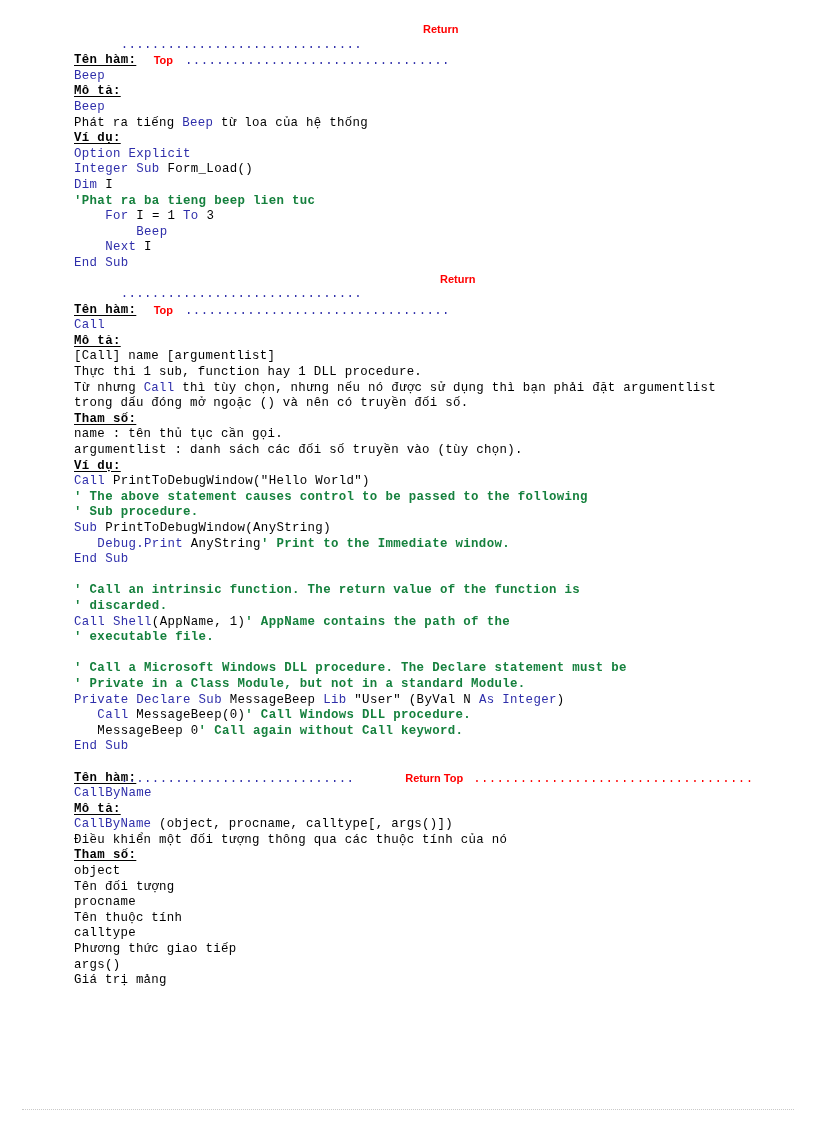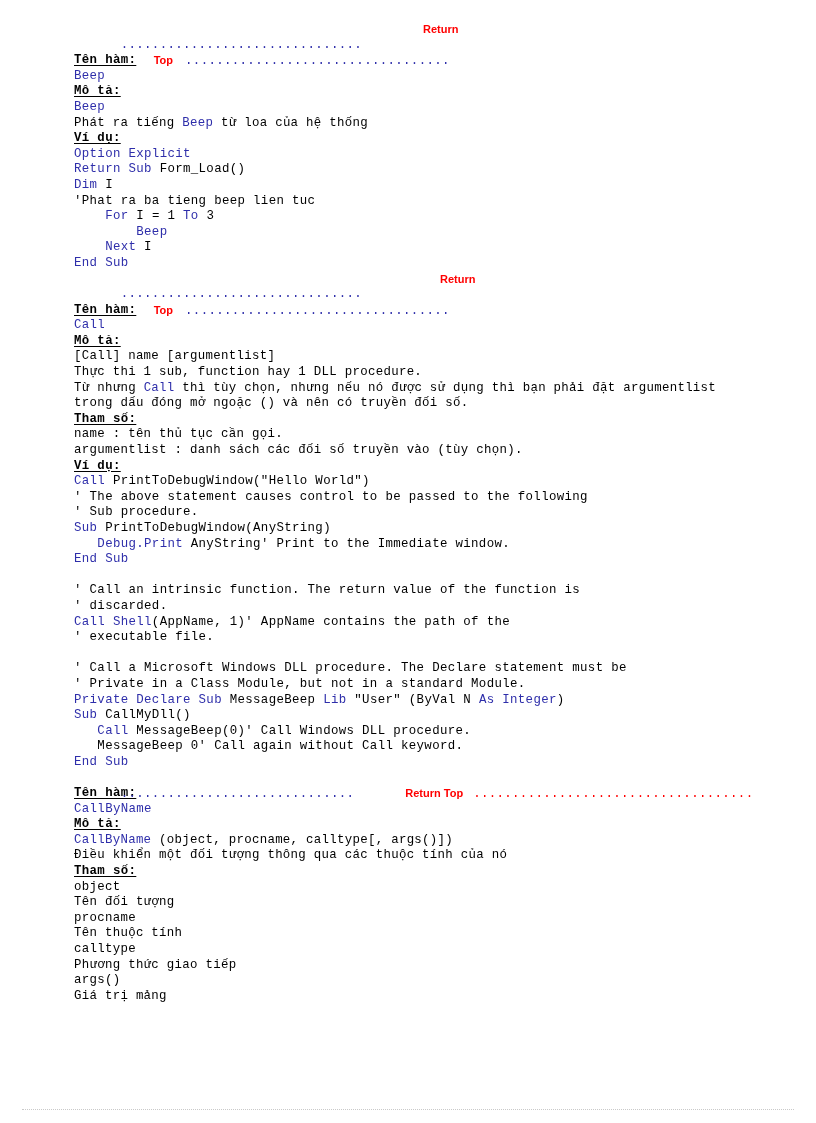"Return Sub" span.kw { text: Return -> Integer }
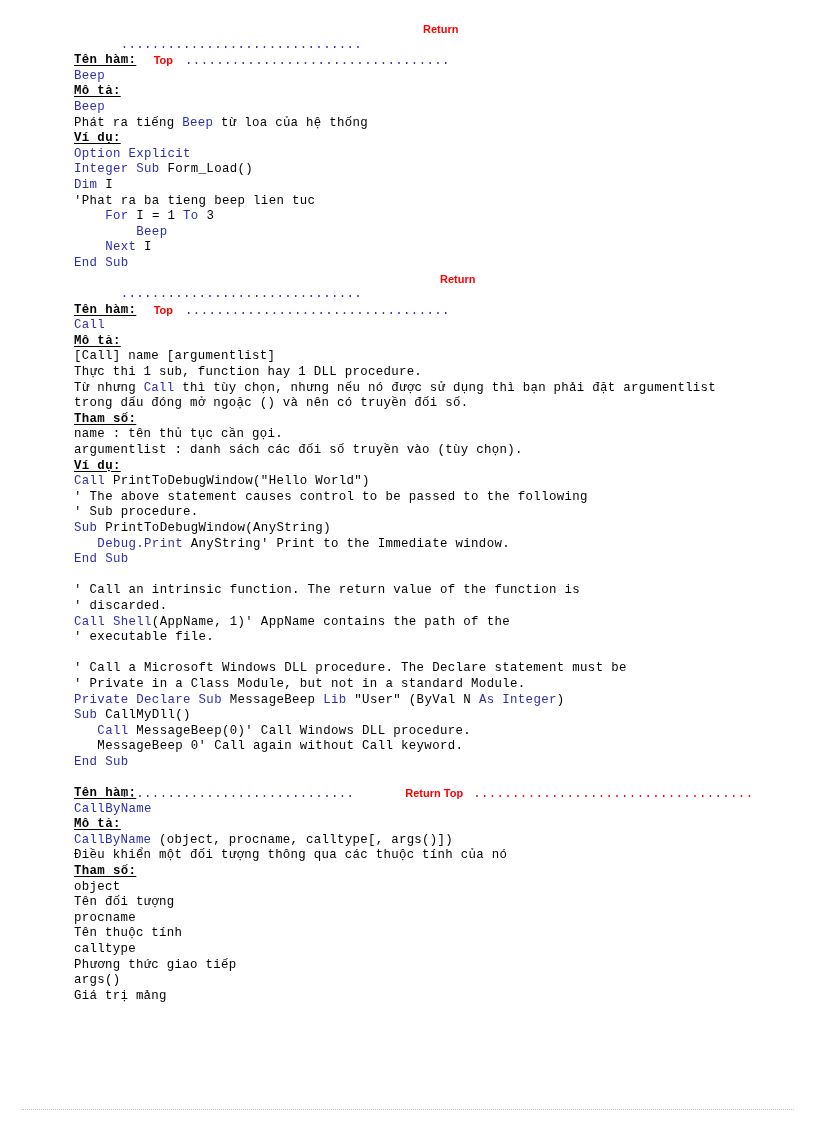"'Phat ra ba tieng beep" .cmt { color: #000000 -> #15803d; font-weight: none -> bold }
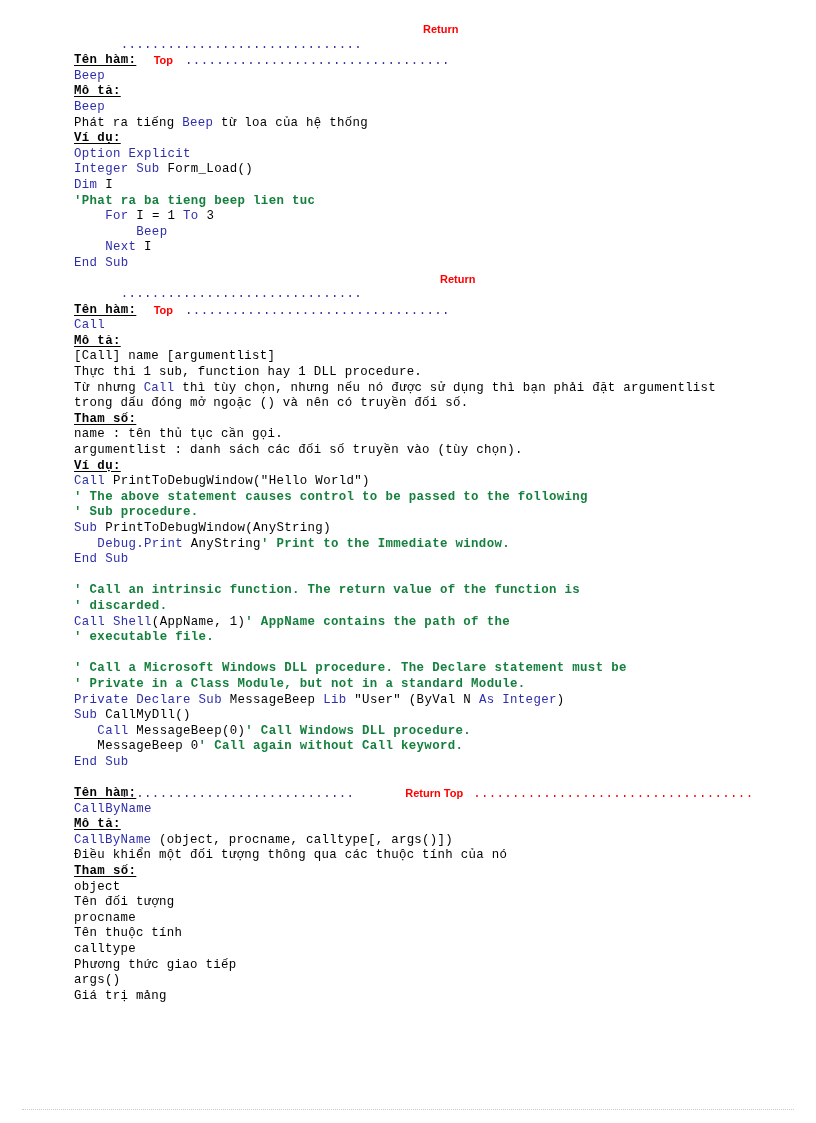"Sub CallMyDll()" div.line { html: <div><span>Sub </span><span>CallMyDll()</span></div> -> none }
